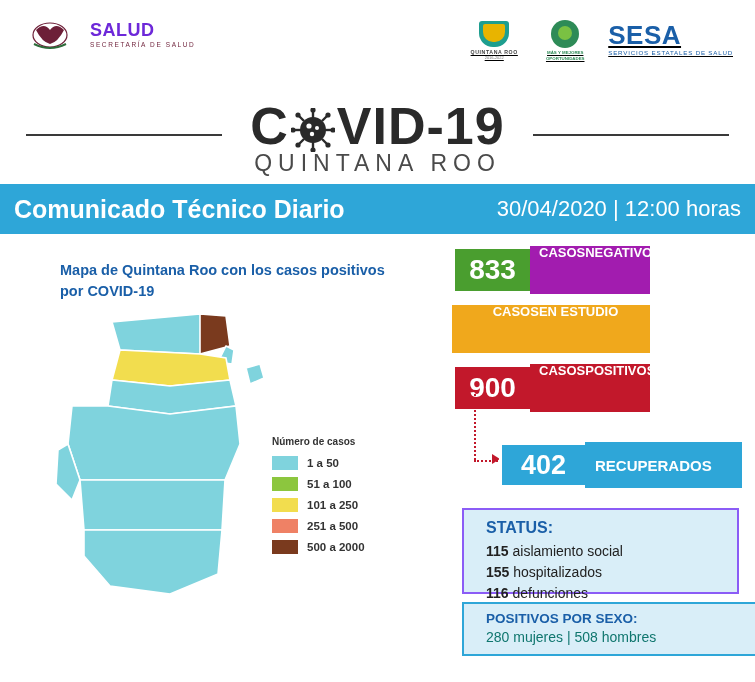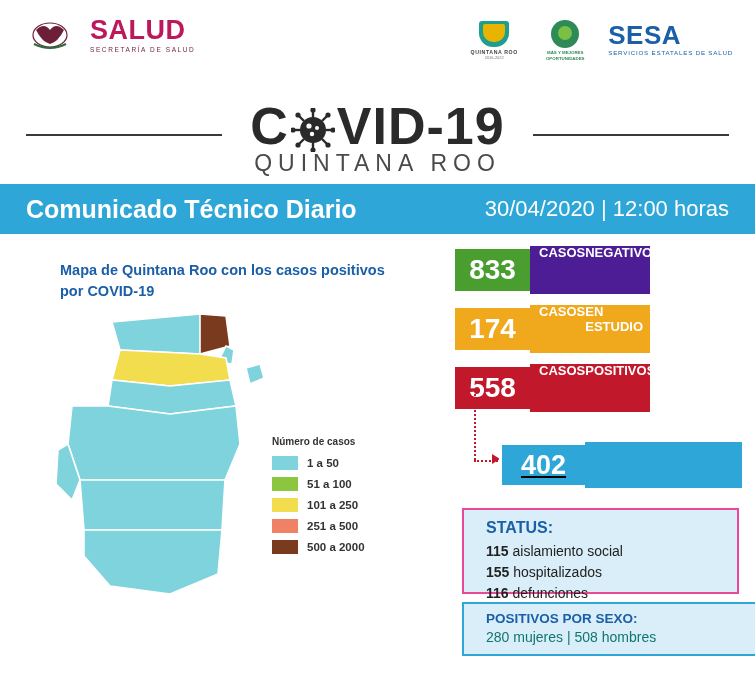"SALUD" .salud-text .big { color: #be185d -> #6d28d9; font-size: 27px -> 18px }
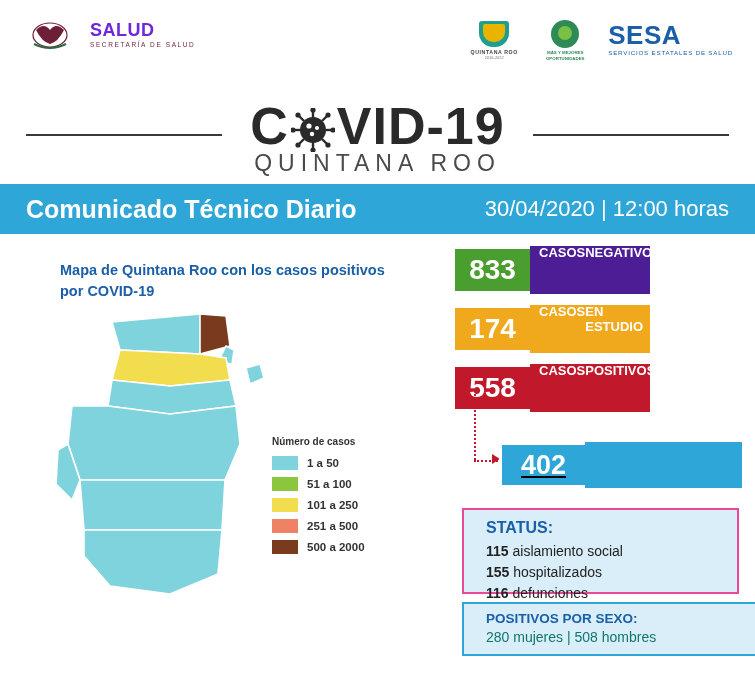"SESA" .right-logos { text-decoration: none -> underline }
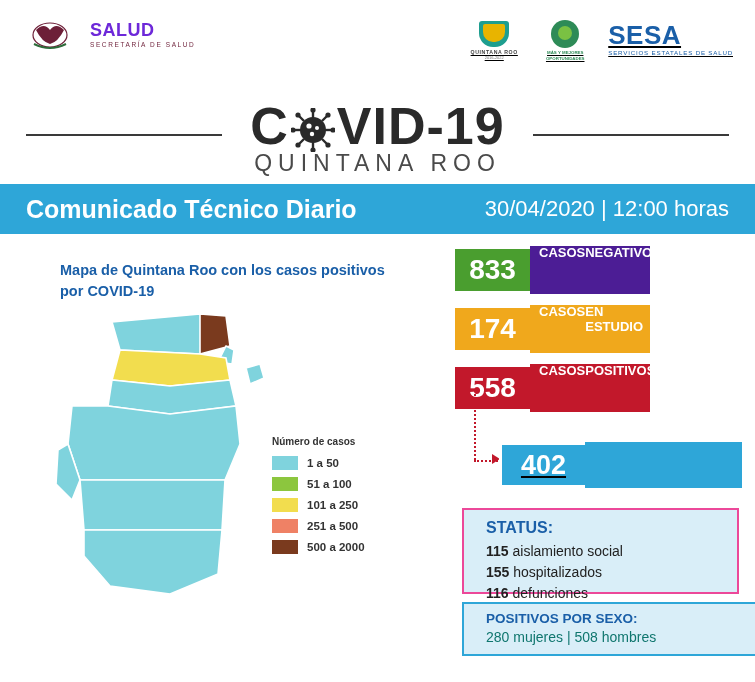"Comunicado Técnico Diario" .bluebar { padding: 0 26px -> 0 14px }
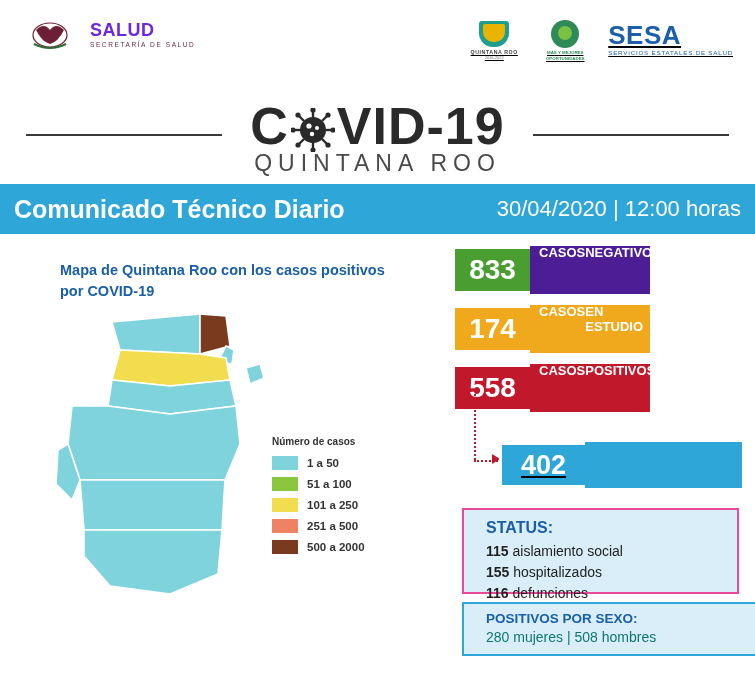"833" .stat.neg { background: #4c1d95 -> #a21caf }
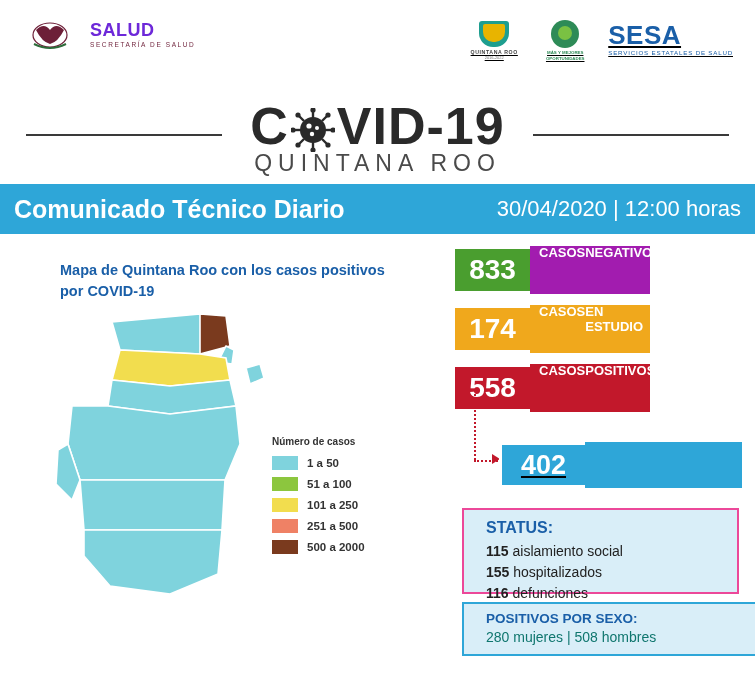"174" div.num { html: <div>174</div> -> none }
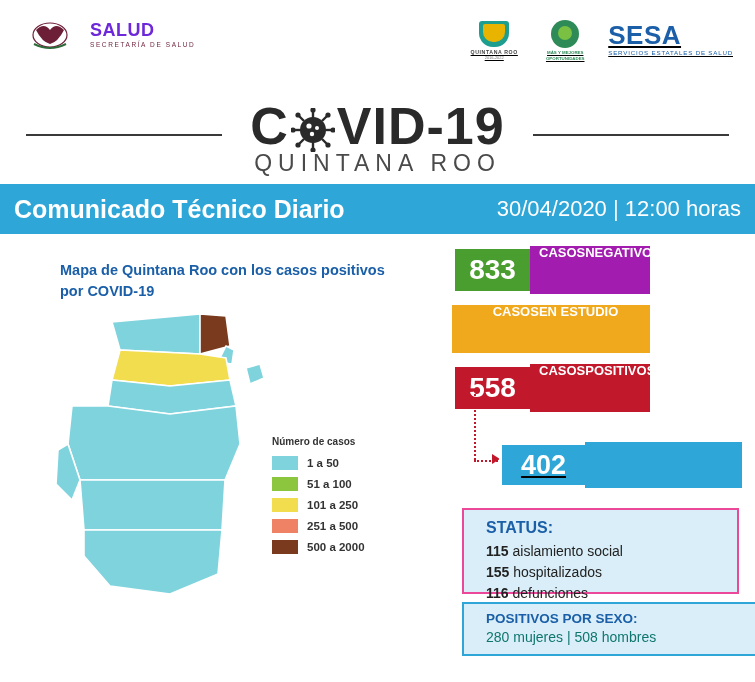"558" div.num { text: 558 -> 900 }
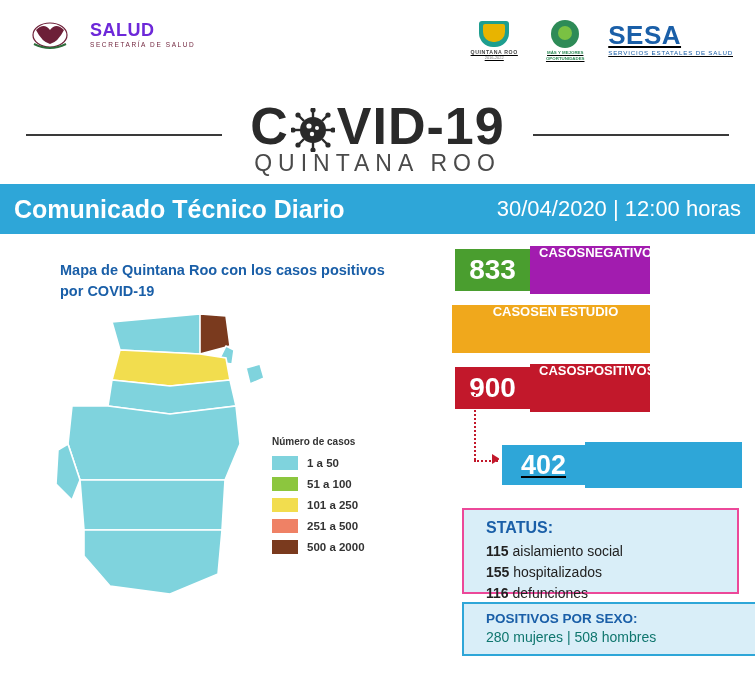"402" .recuperados { text-decoration: underline -> none }
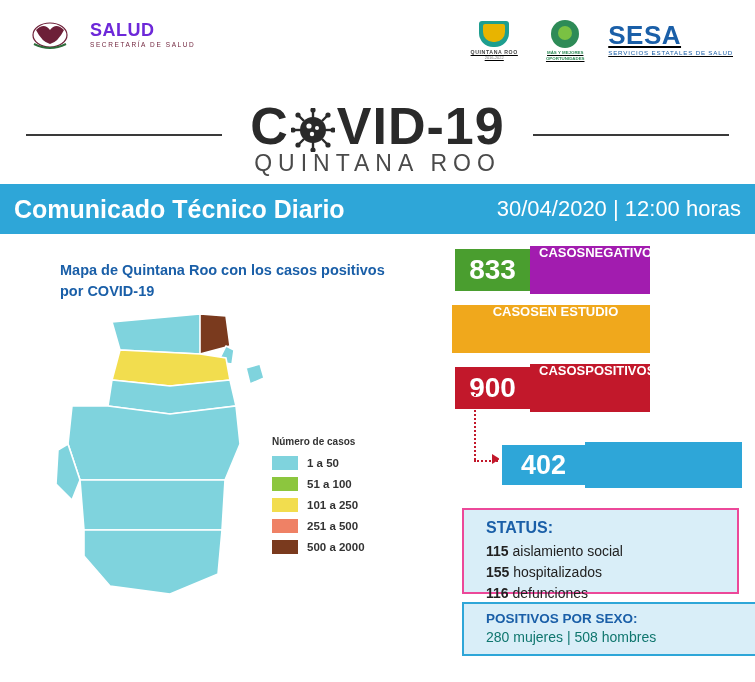"RECUPERADOS" div.lab { html: none -> <div>RECUPERADOS</div> }
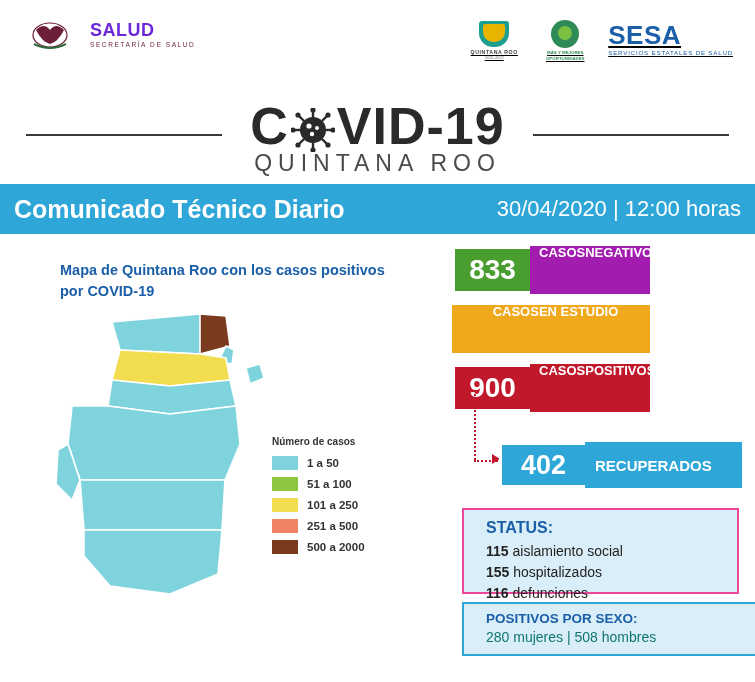"STATUS:" .status-box { border: 2px solid #ec4899 -> 2px solid #8b5cf6 }
